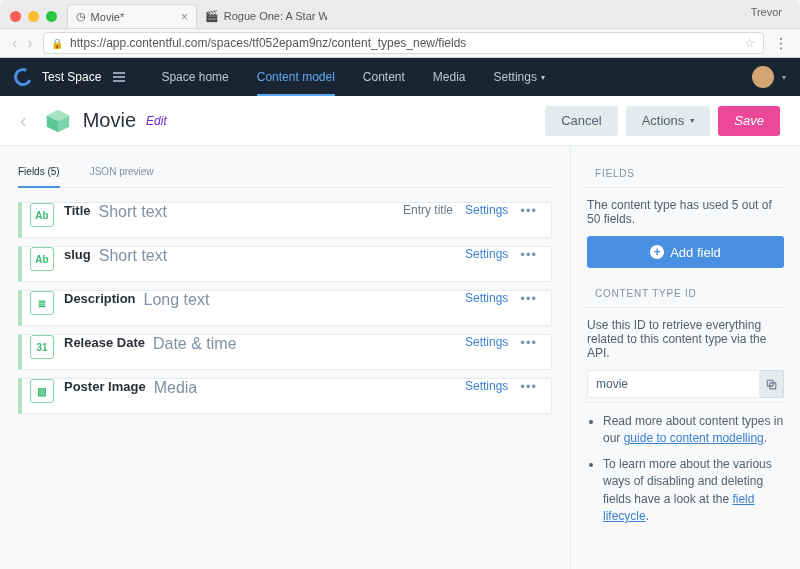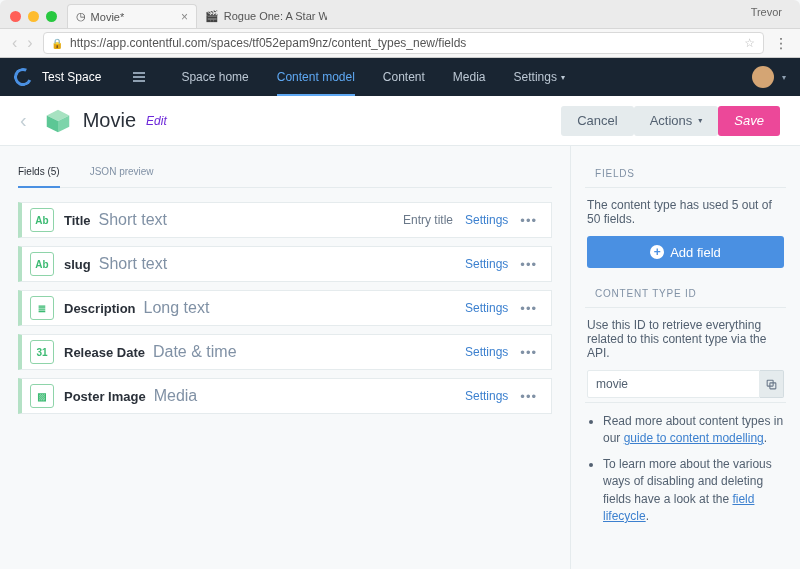"Test Space" .space-name { margin-right: 32px -> 12px }
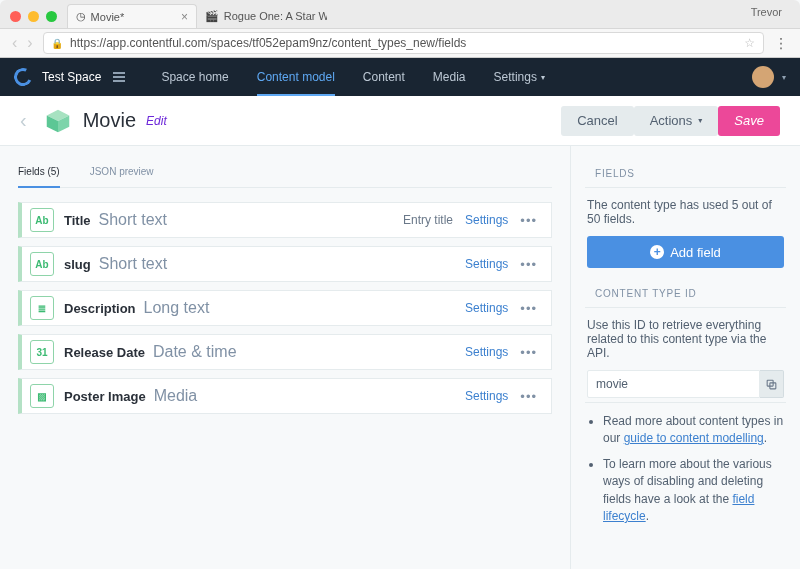"Cancel" .title-actions { gap: none -> 8px }
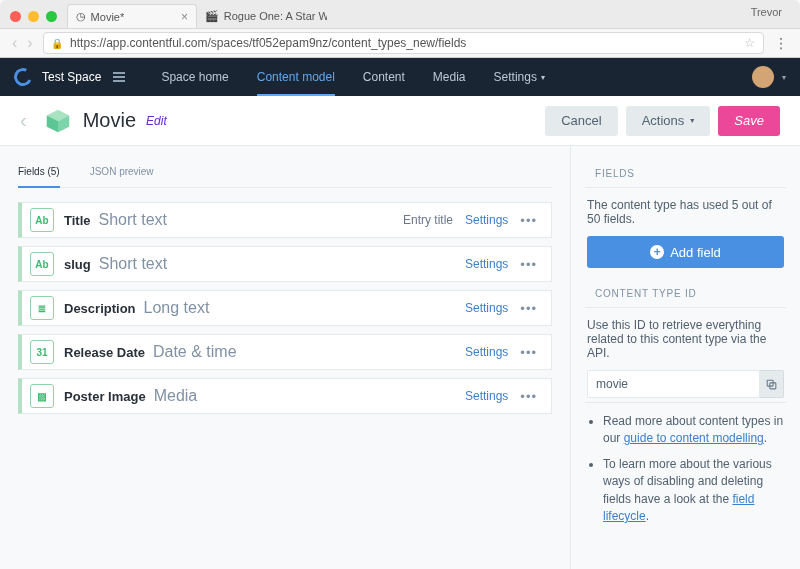"Ab" .field-row { align-items: center -> none }
